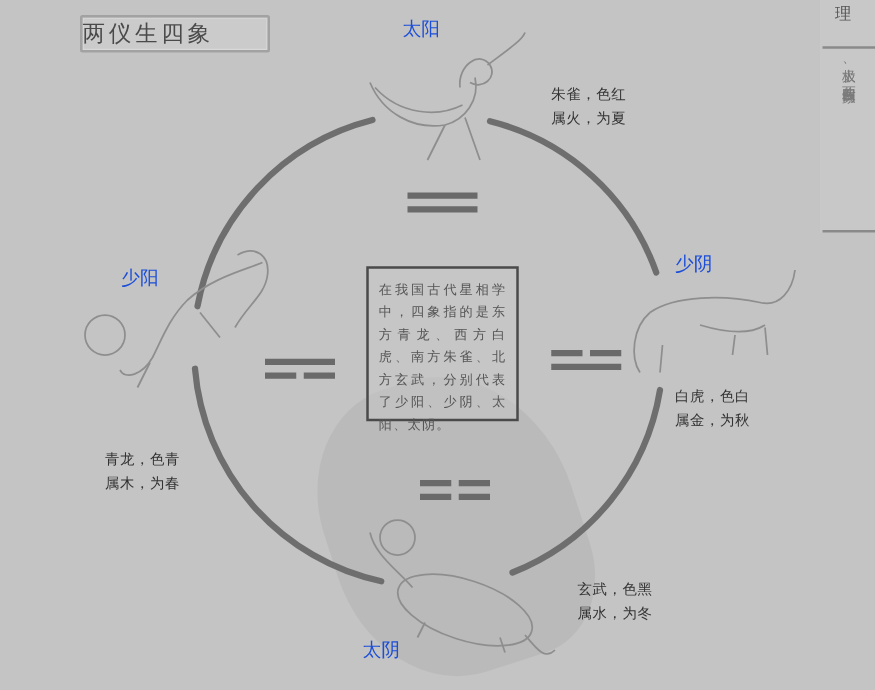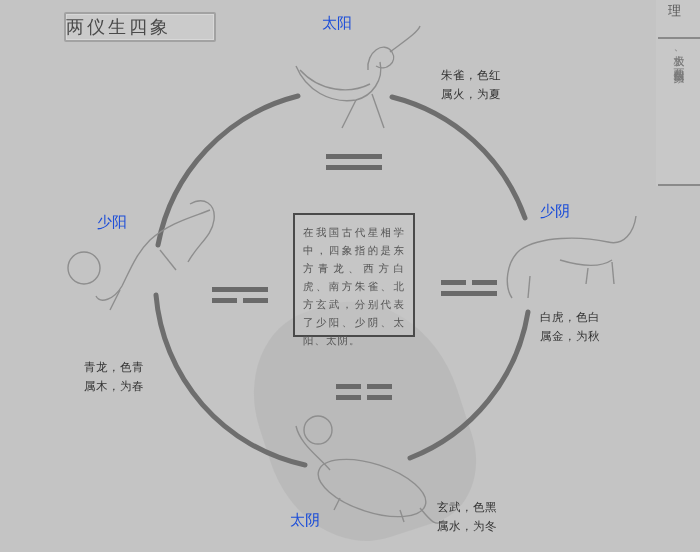"玄武，色黑" div.abs { left: 437px -> 462px; margin-top: 36px -> none }
